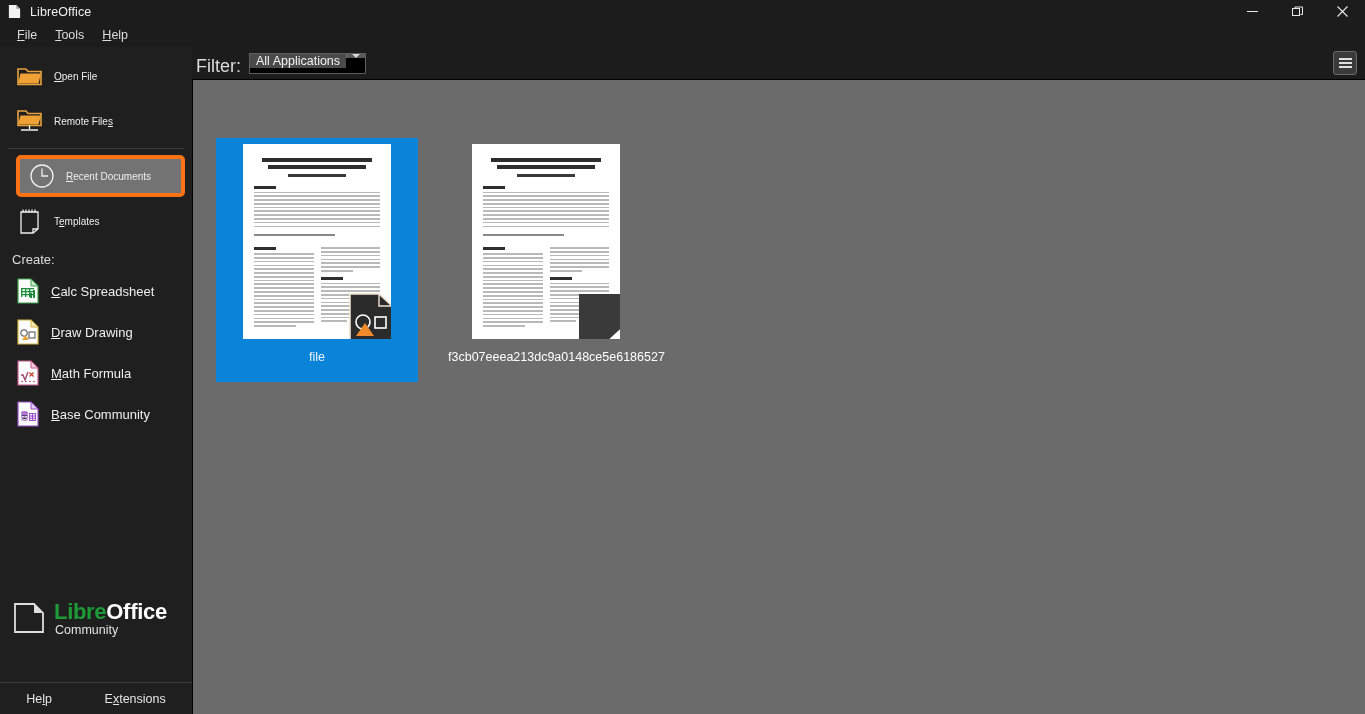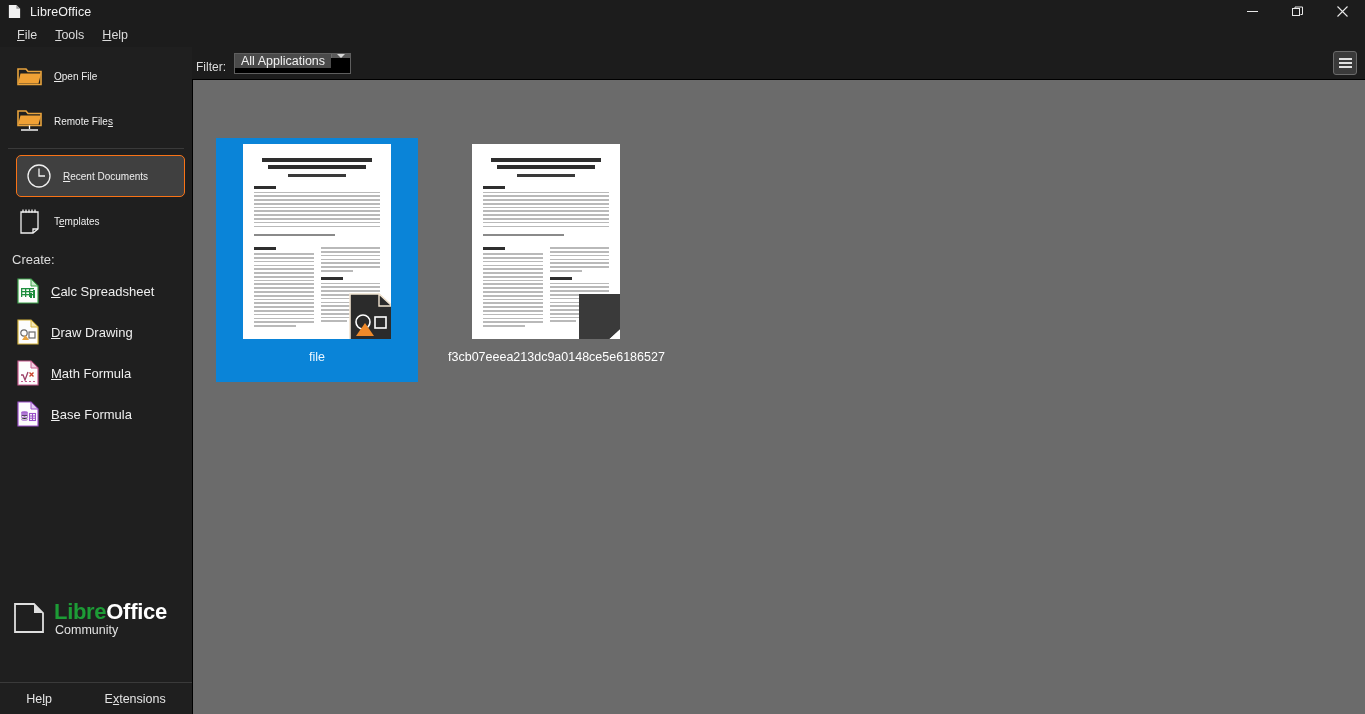"Filter:" #filter-label { font-size: 12px -> 18px }
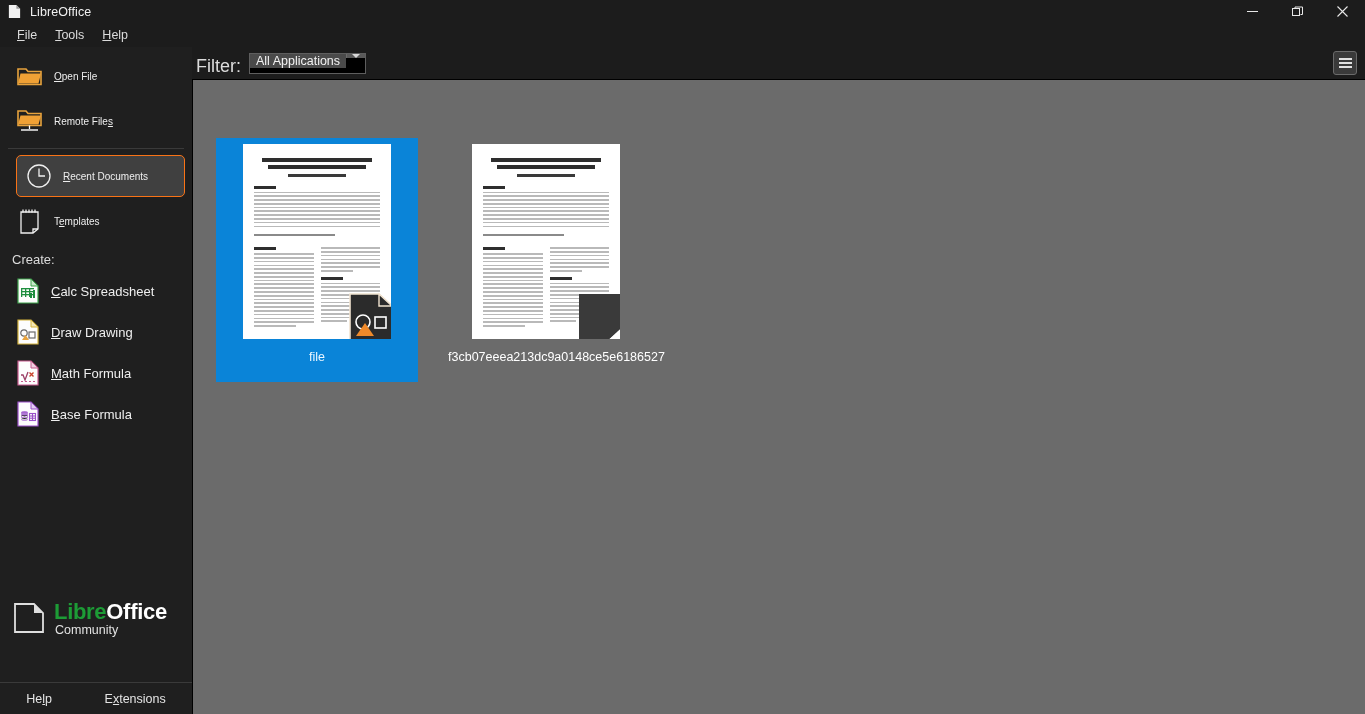"Recent Documents" .side-btn.selected { background: #404040 -> #737373; border: 1px solid #f97316 -> 4px solid #f97316 }
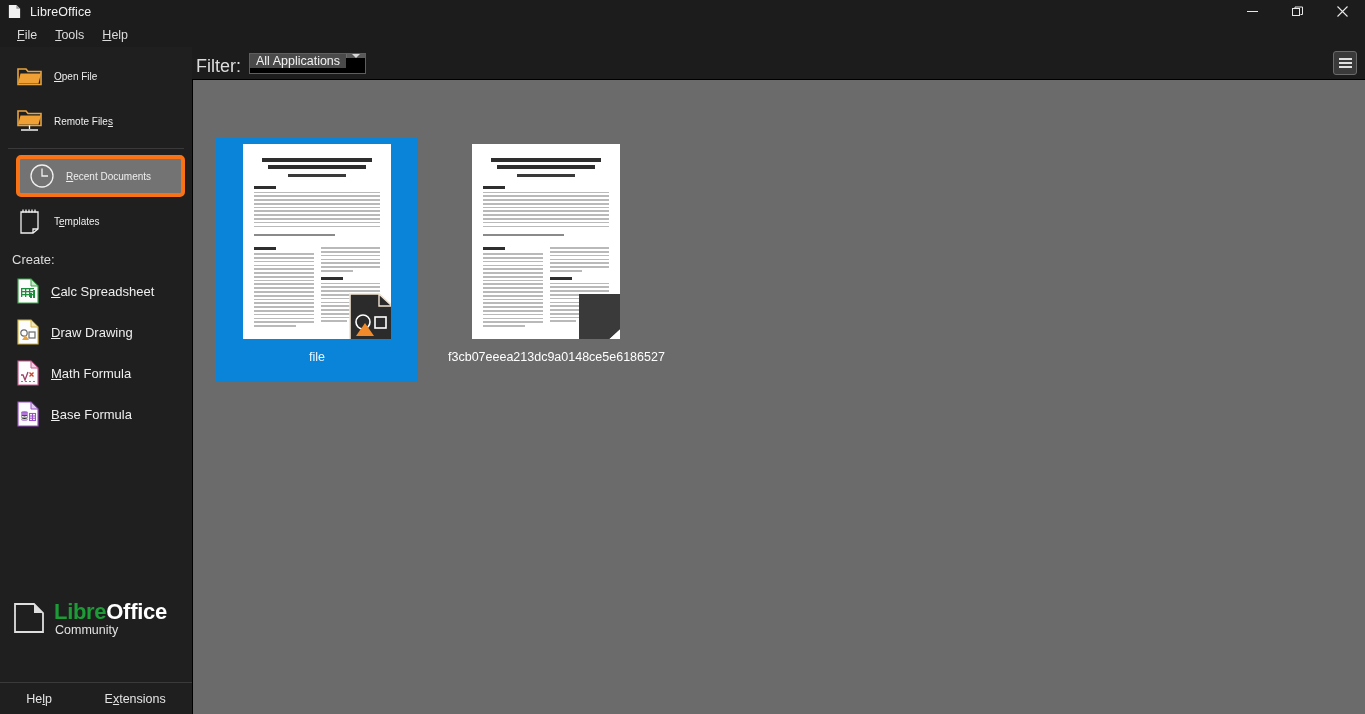"ase Formula" span { text: Formula -> Community }
